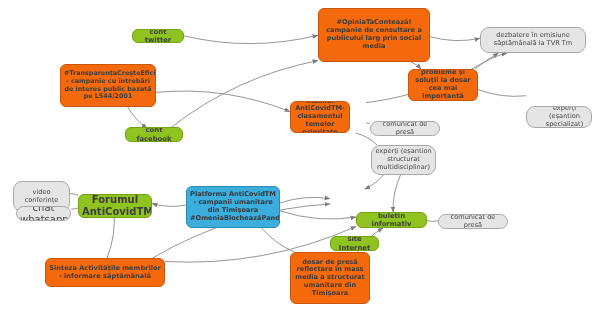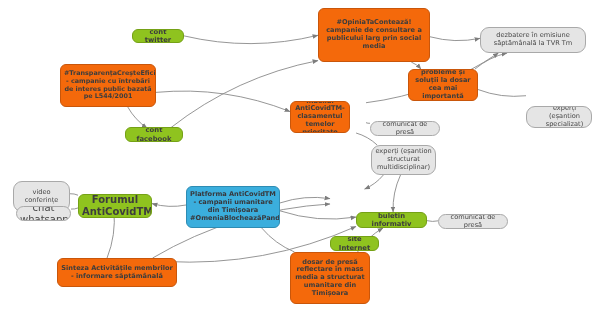"Sinteza Activitățile membrilor -" div.node { margin-left: 12px -> none }
